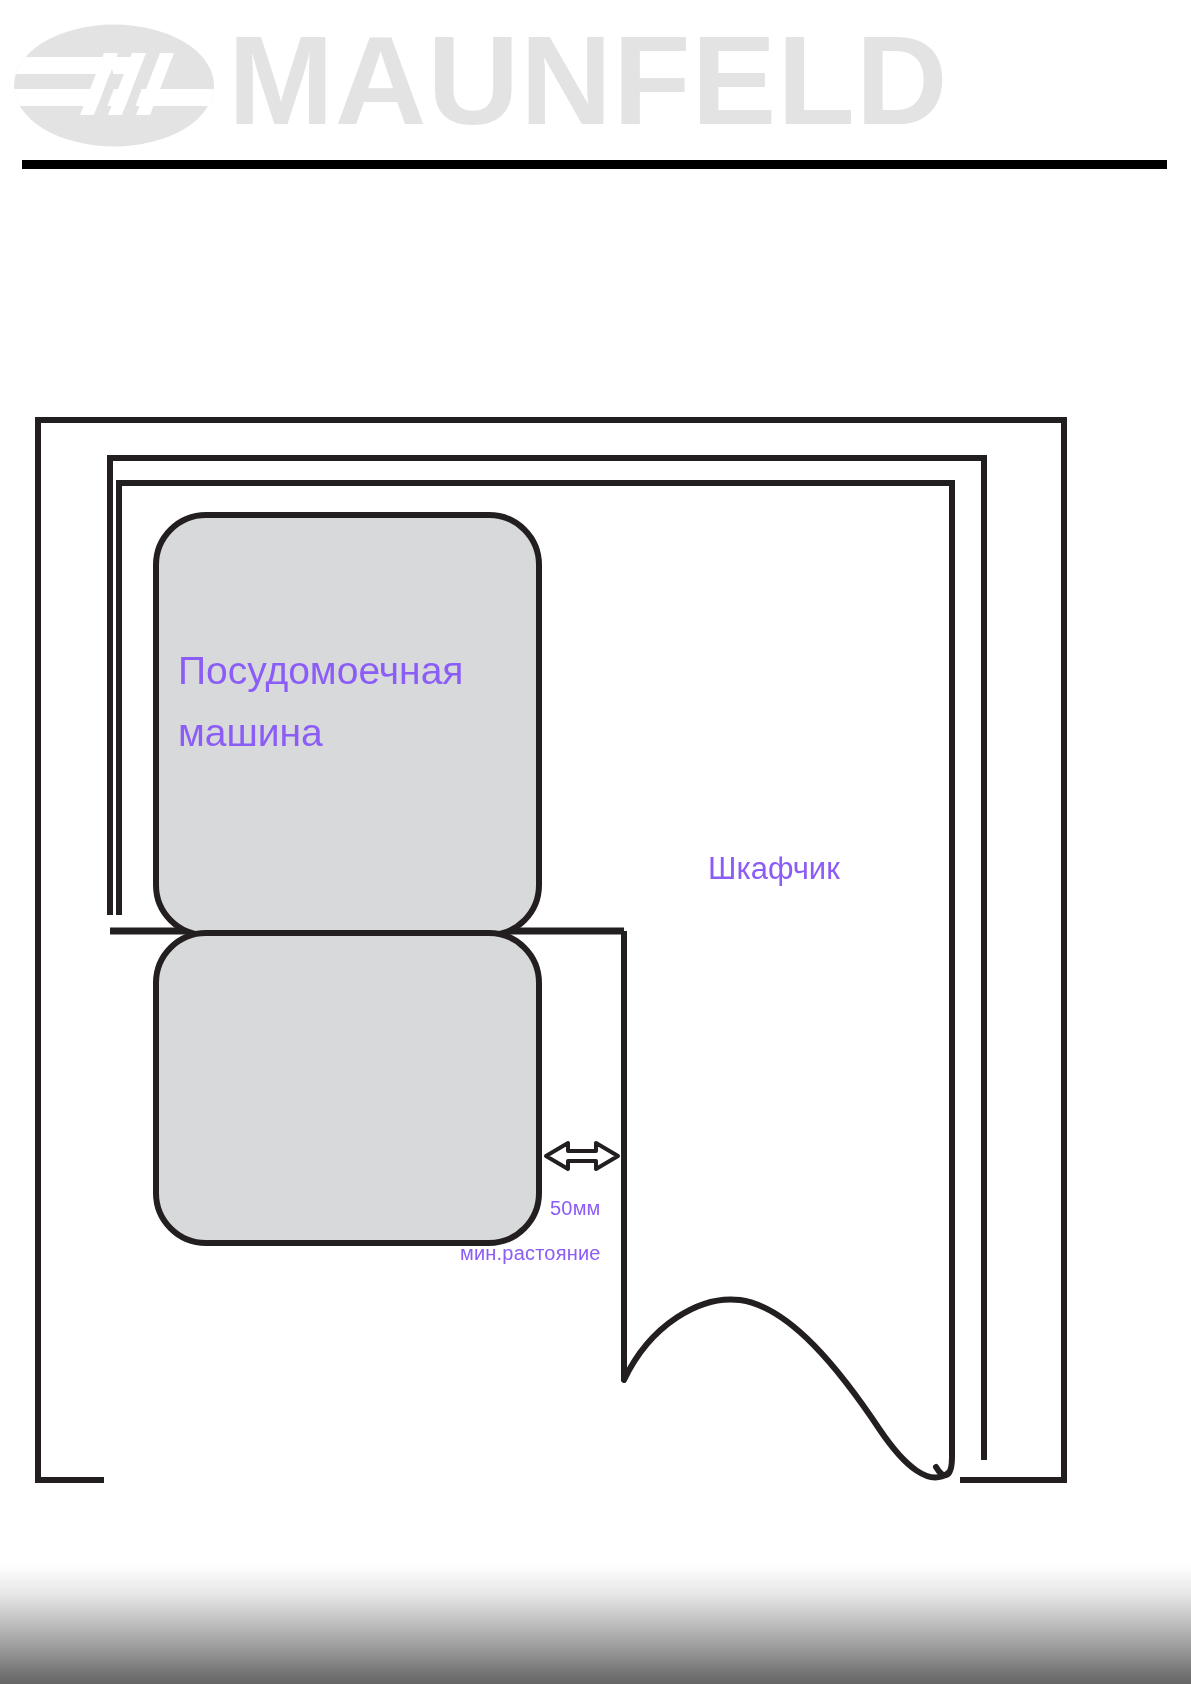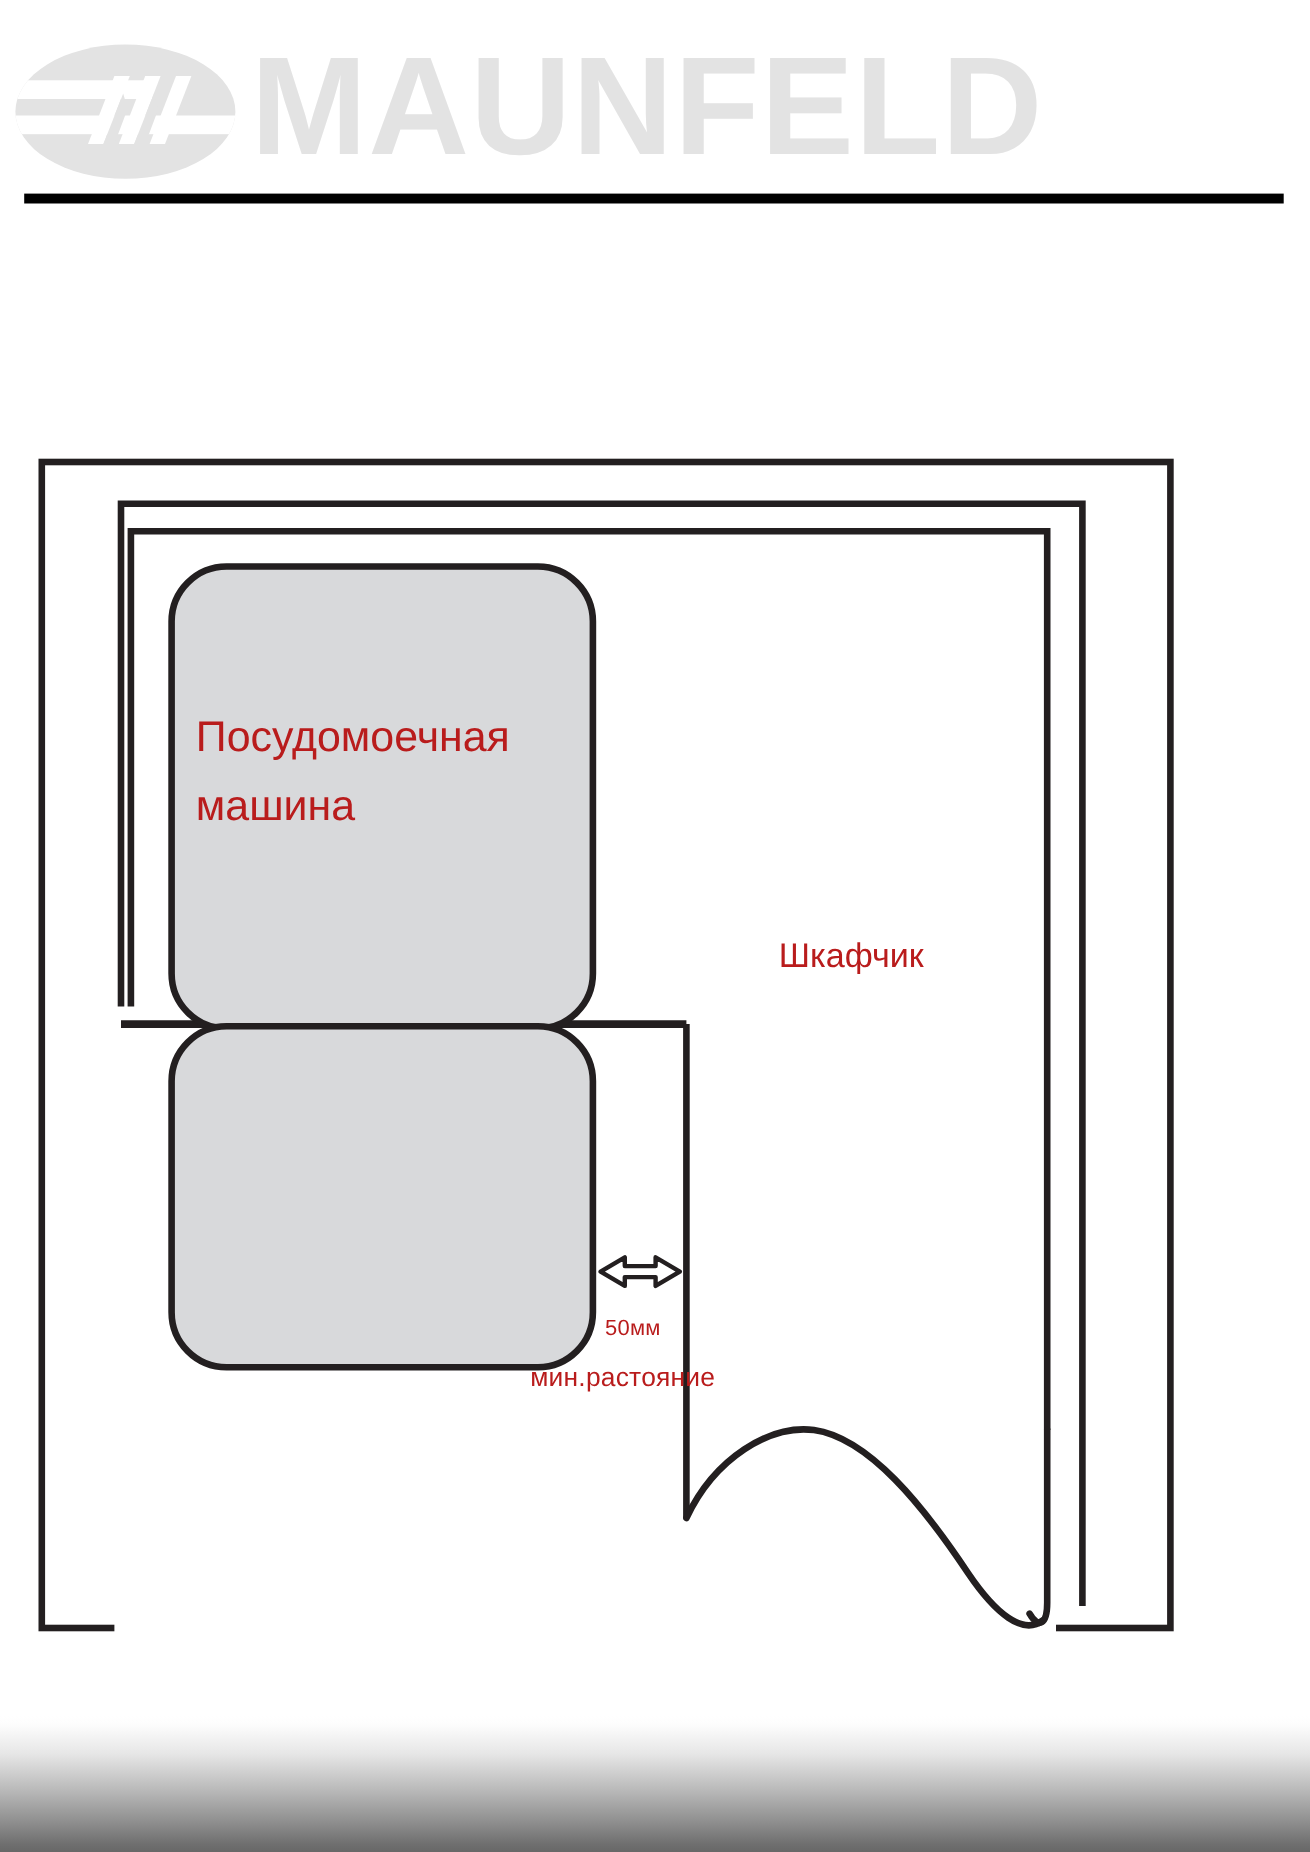"MAUNFELD" #brand-header { margin-top: 16px -> none }
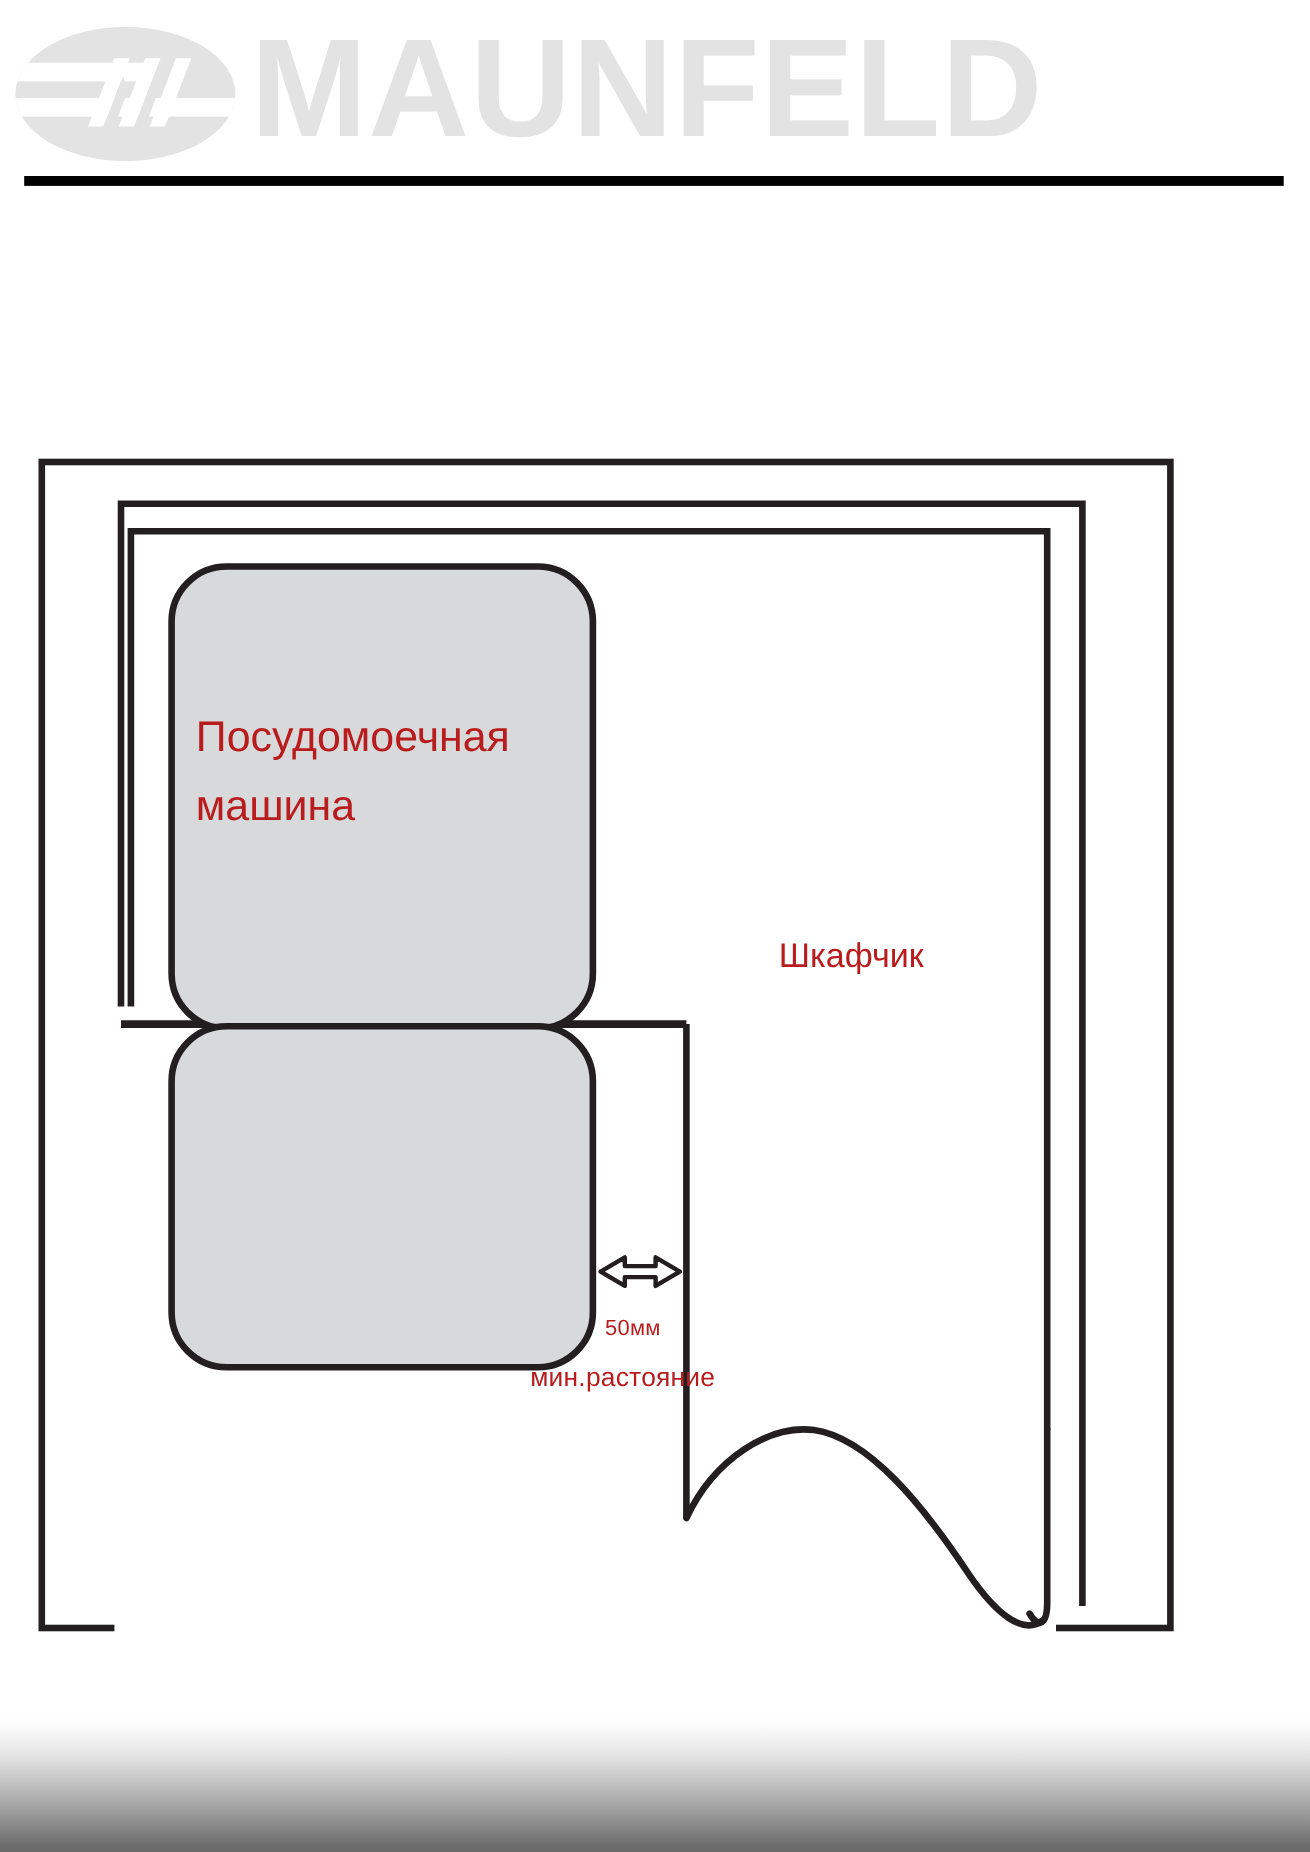"Посудомоечная машина" .dm-label { color: #b91c1c -> #8b5cf6 }
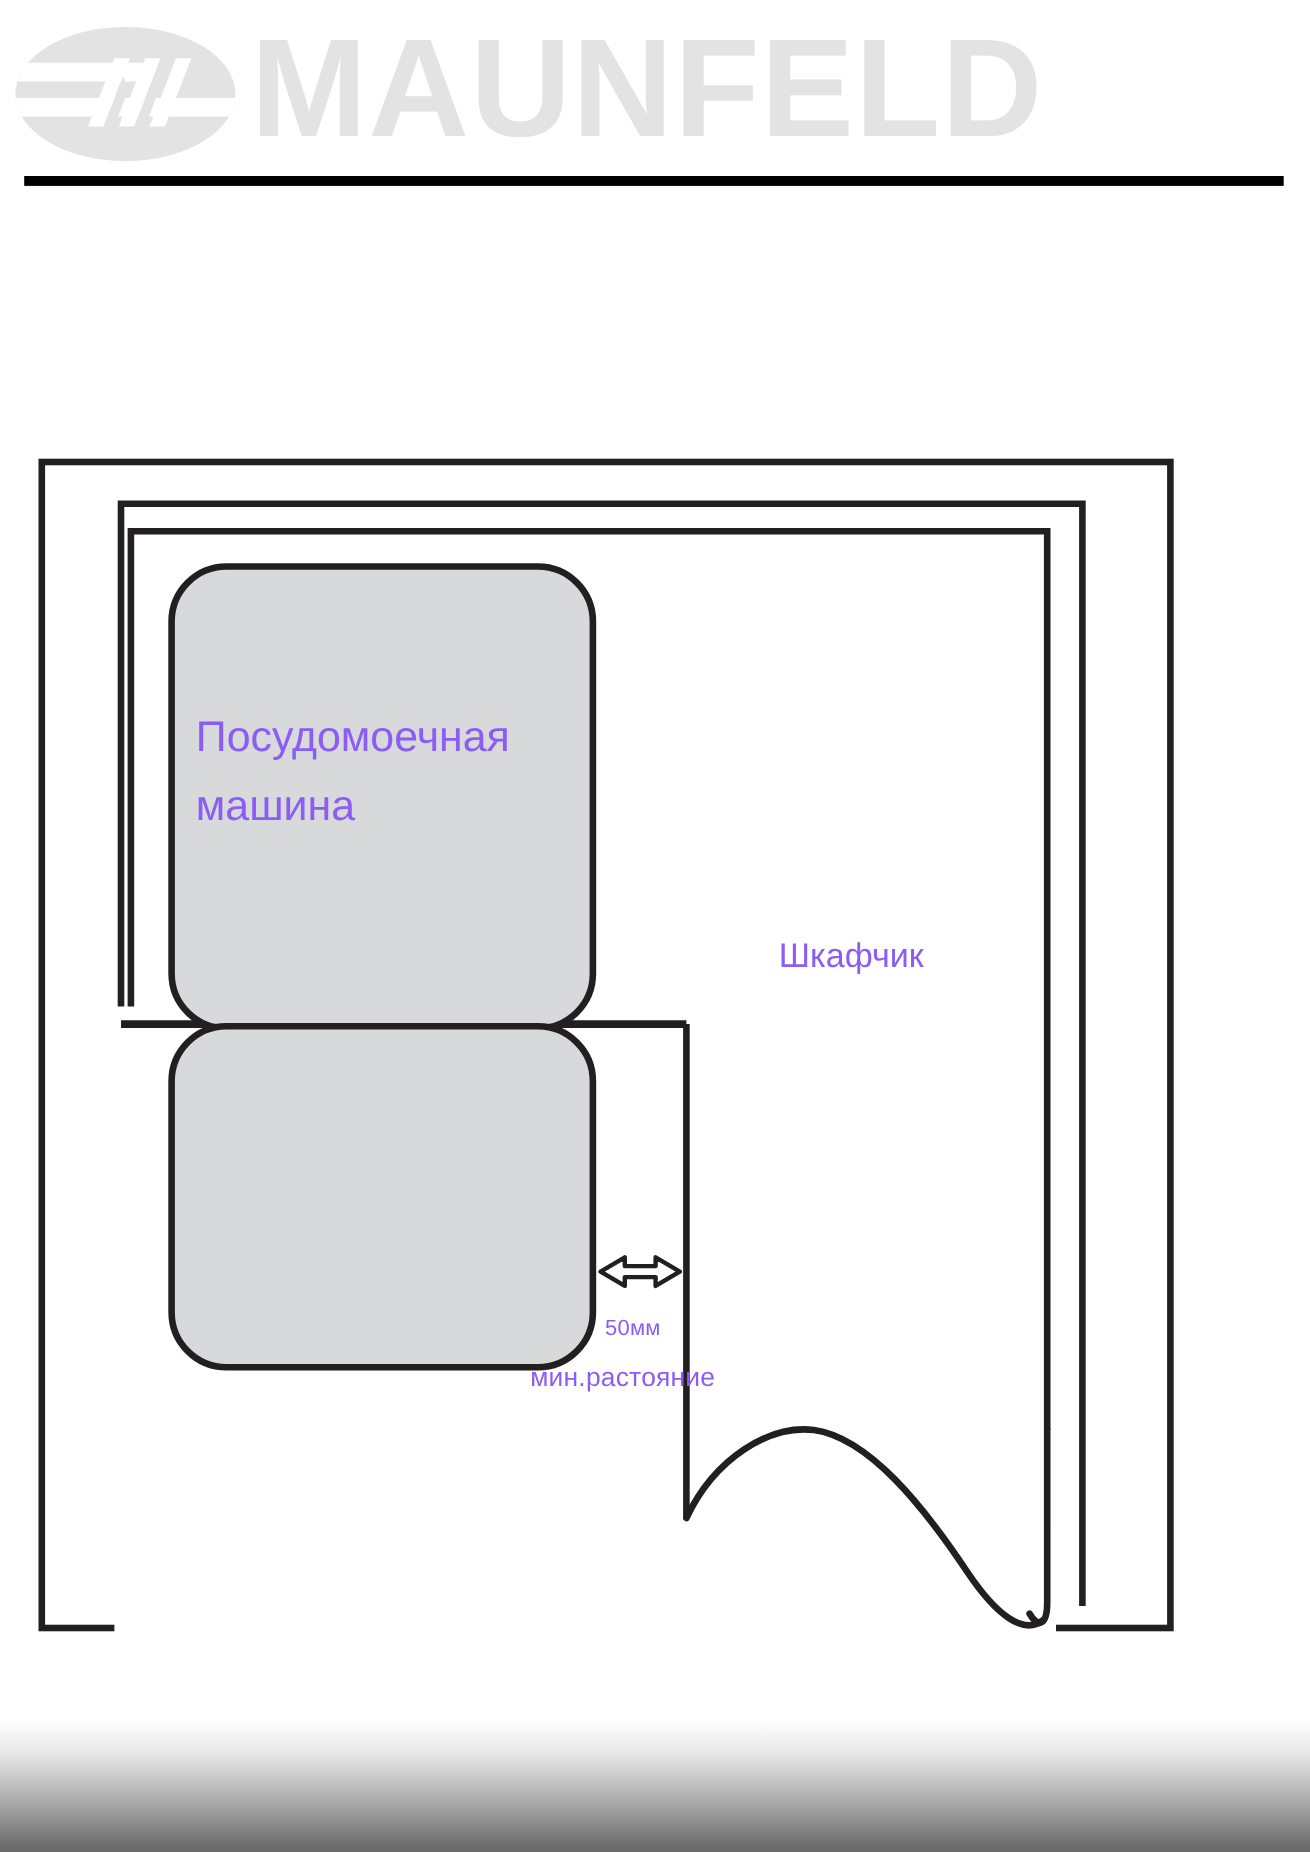"мин.растояние" #label-gap-note { font-size: 24px -> 20px; left: 482px -> 460px }
